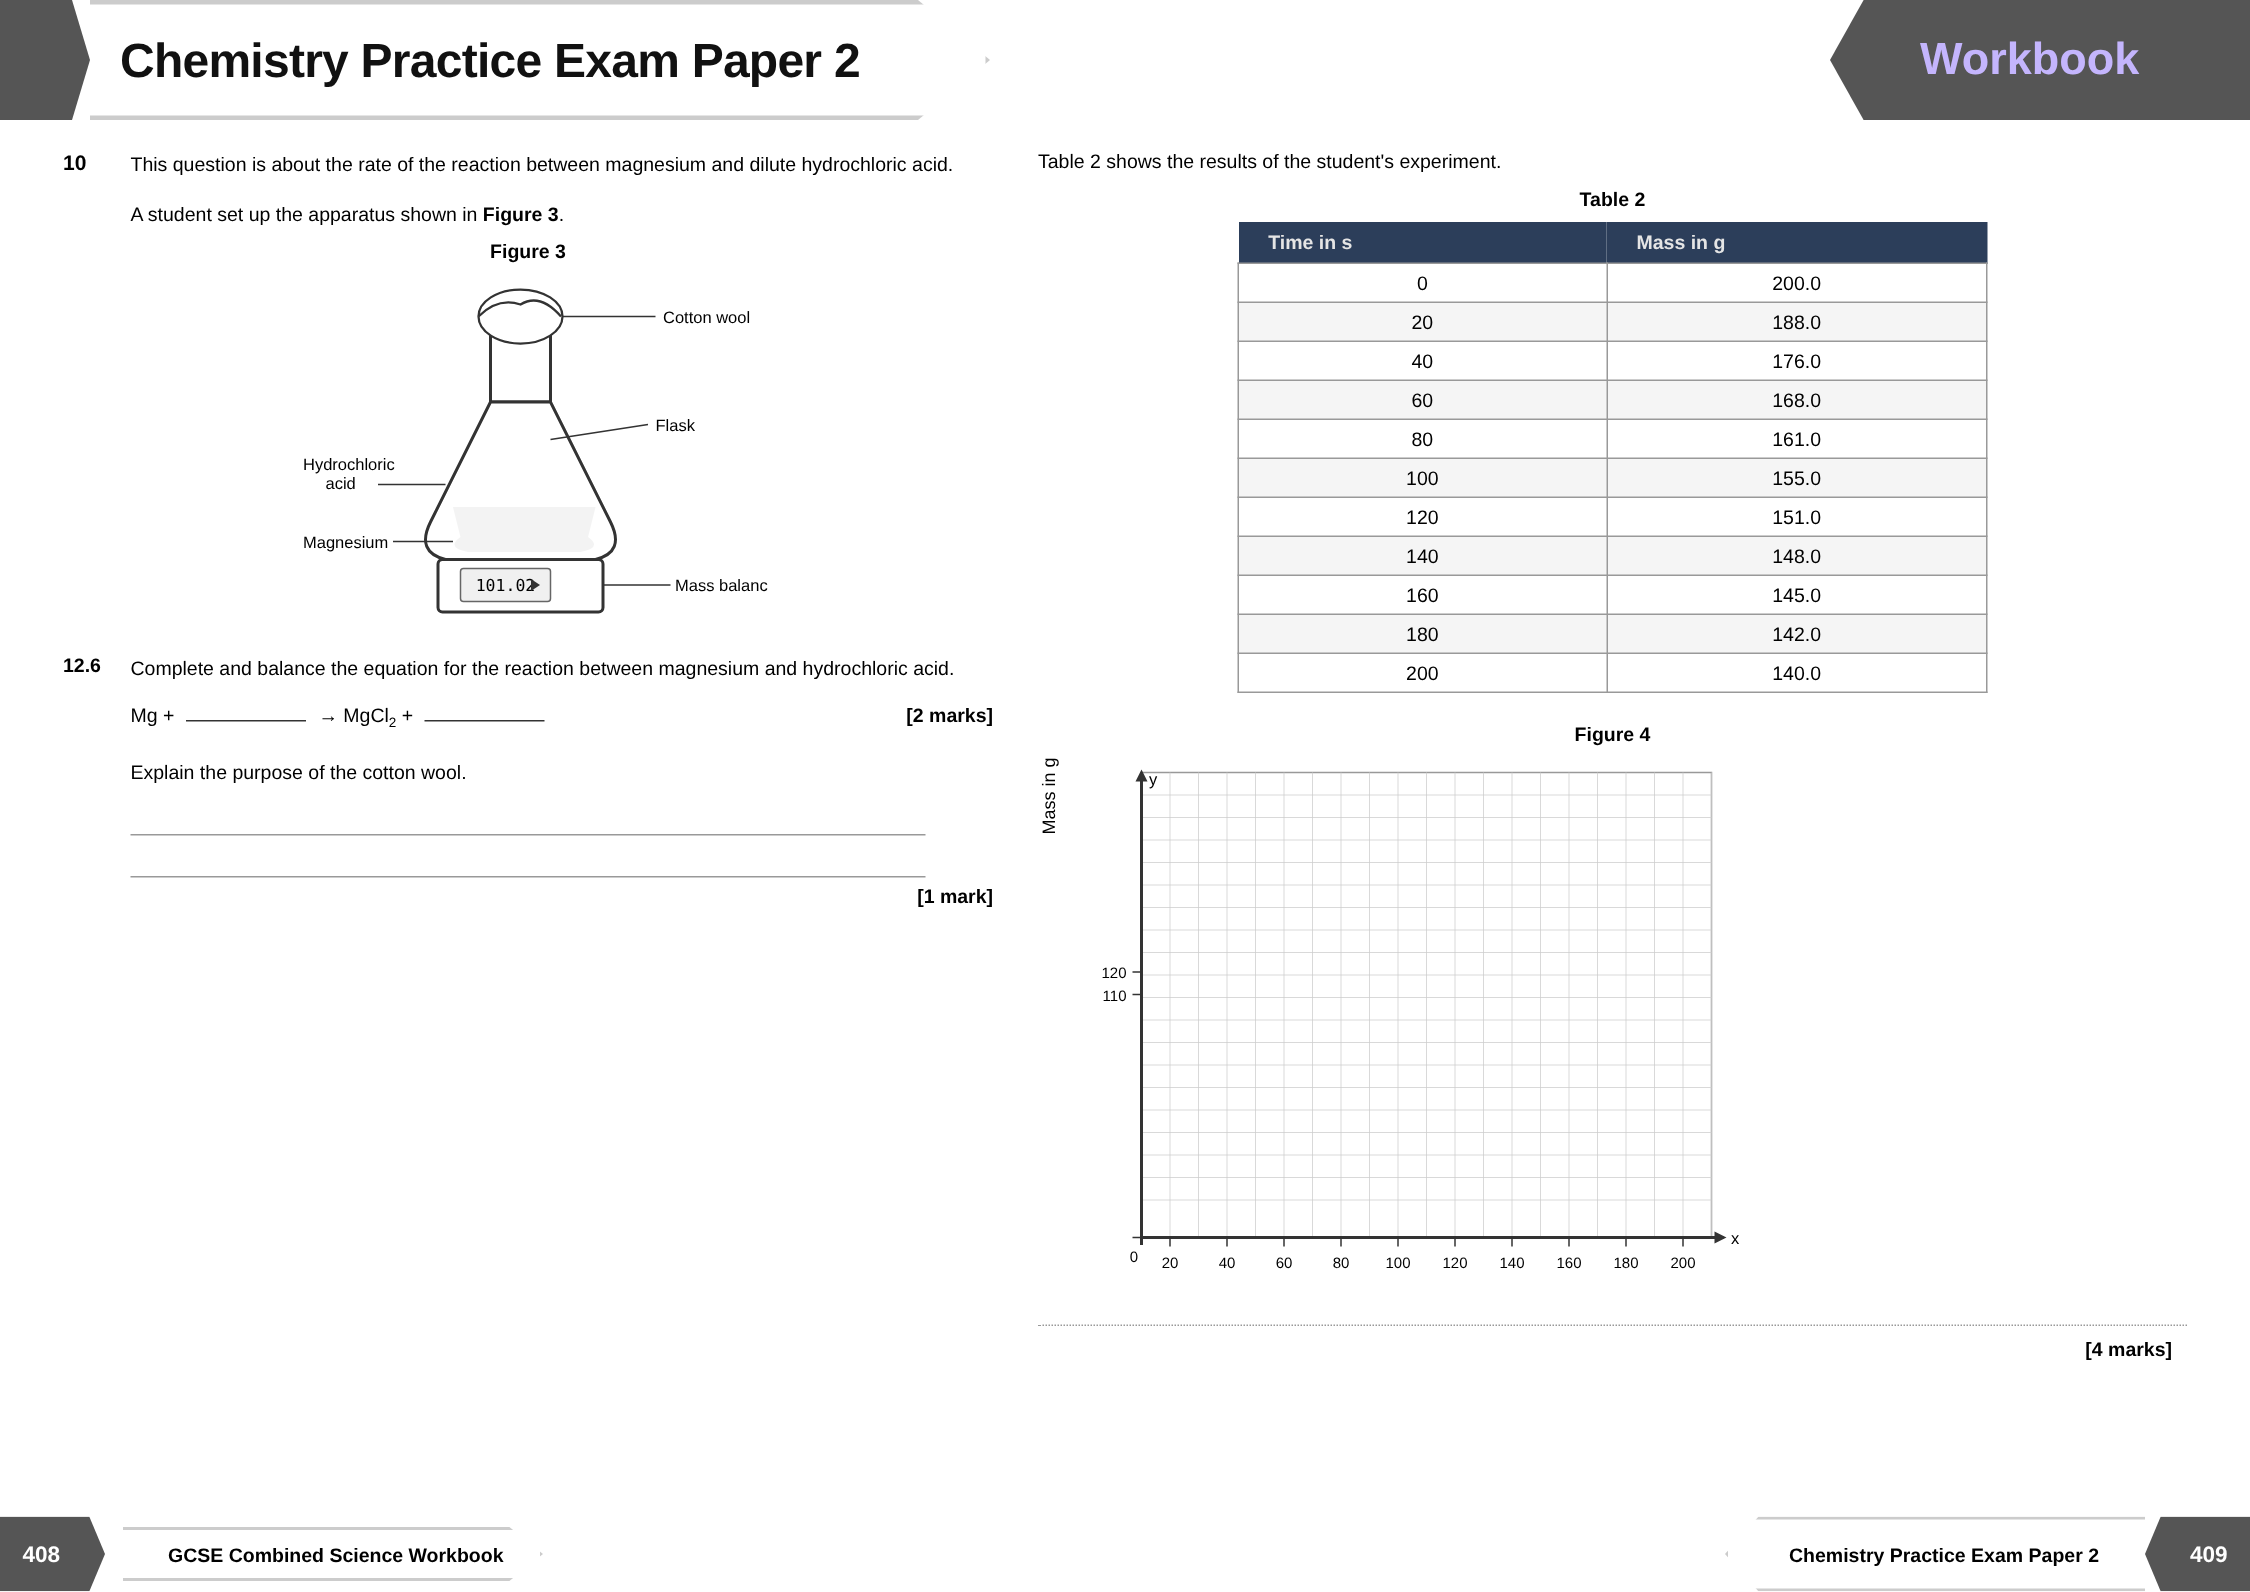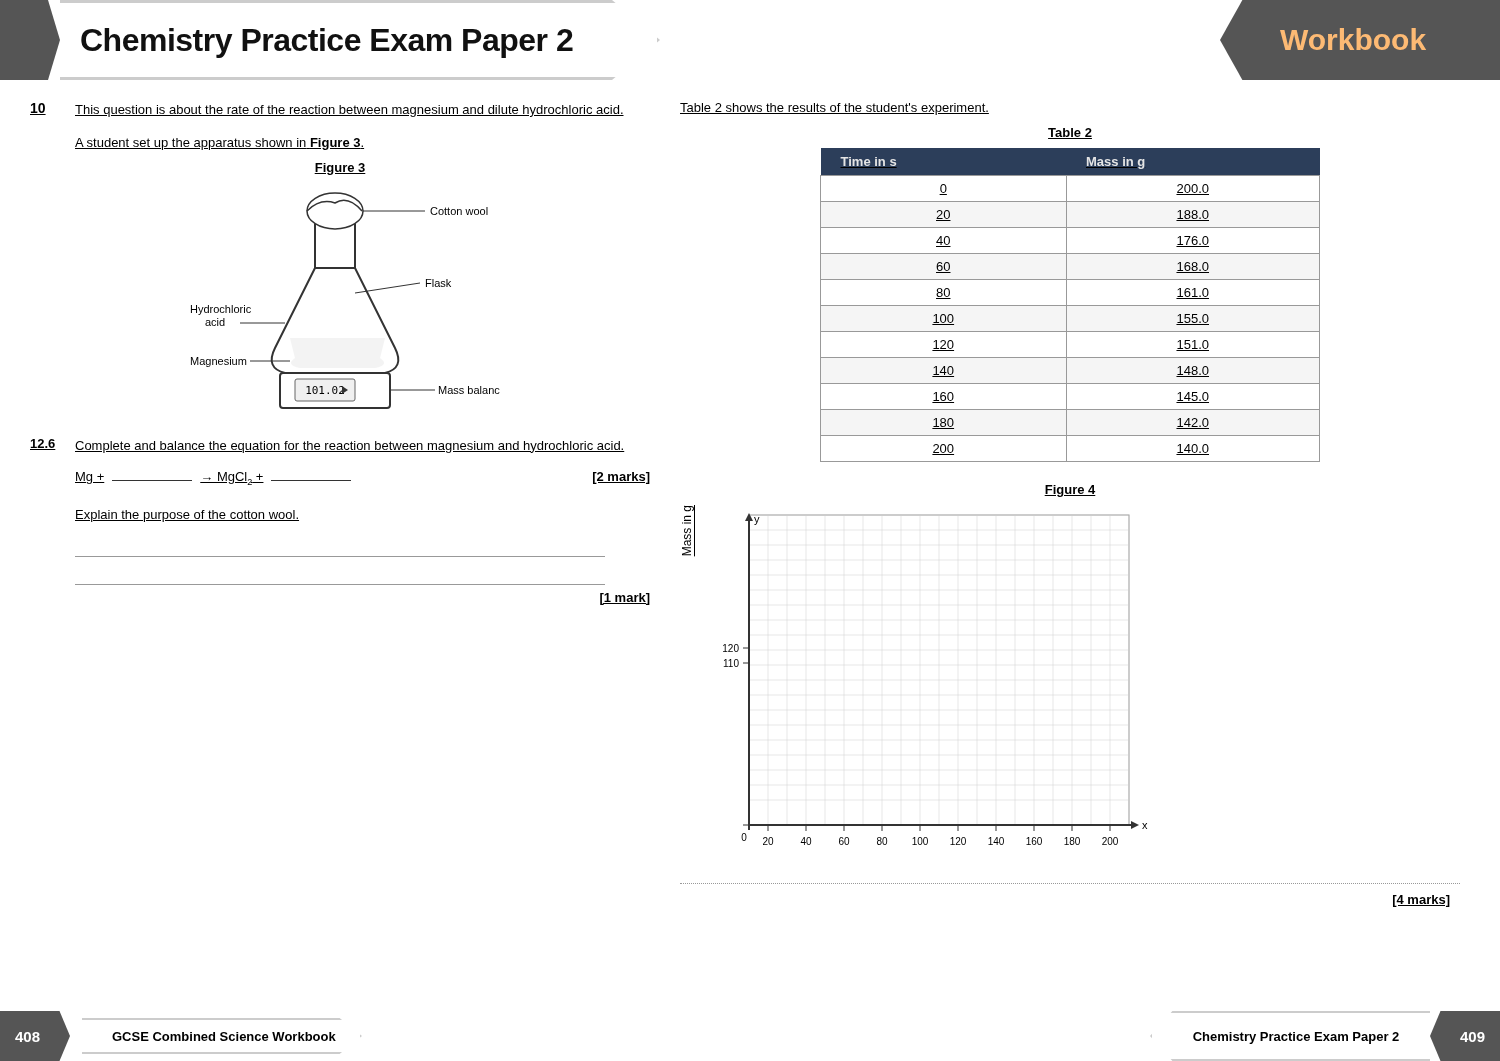"Workbook" .header-right h2 { color: #fdba74 -> #c4b5fd }
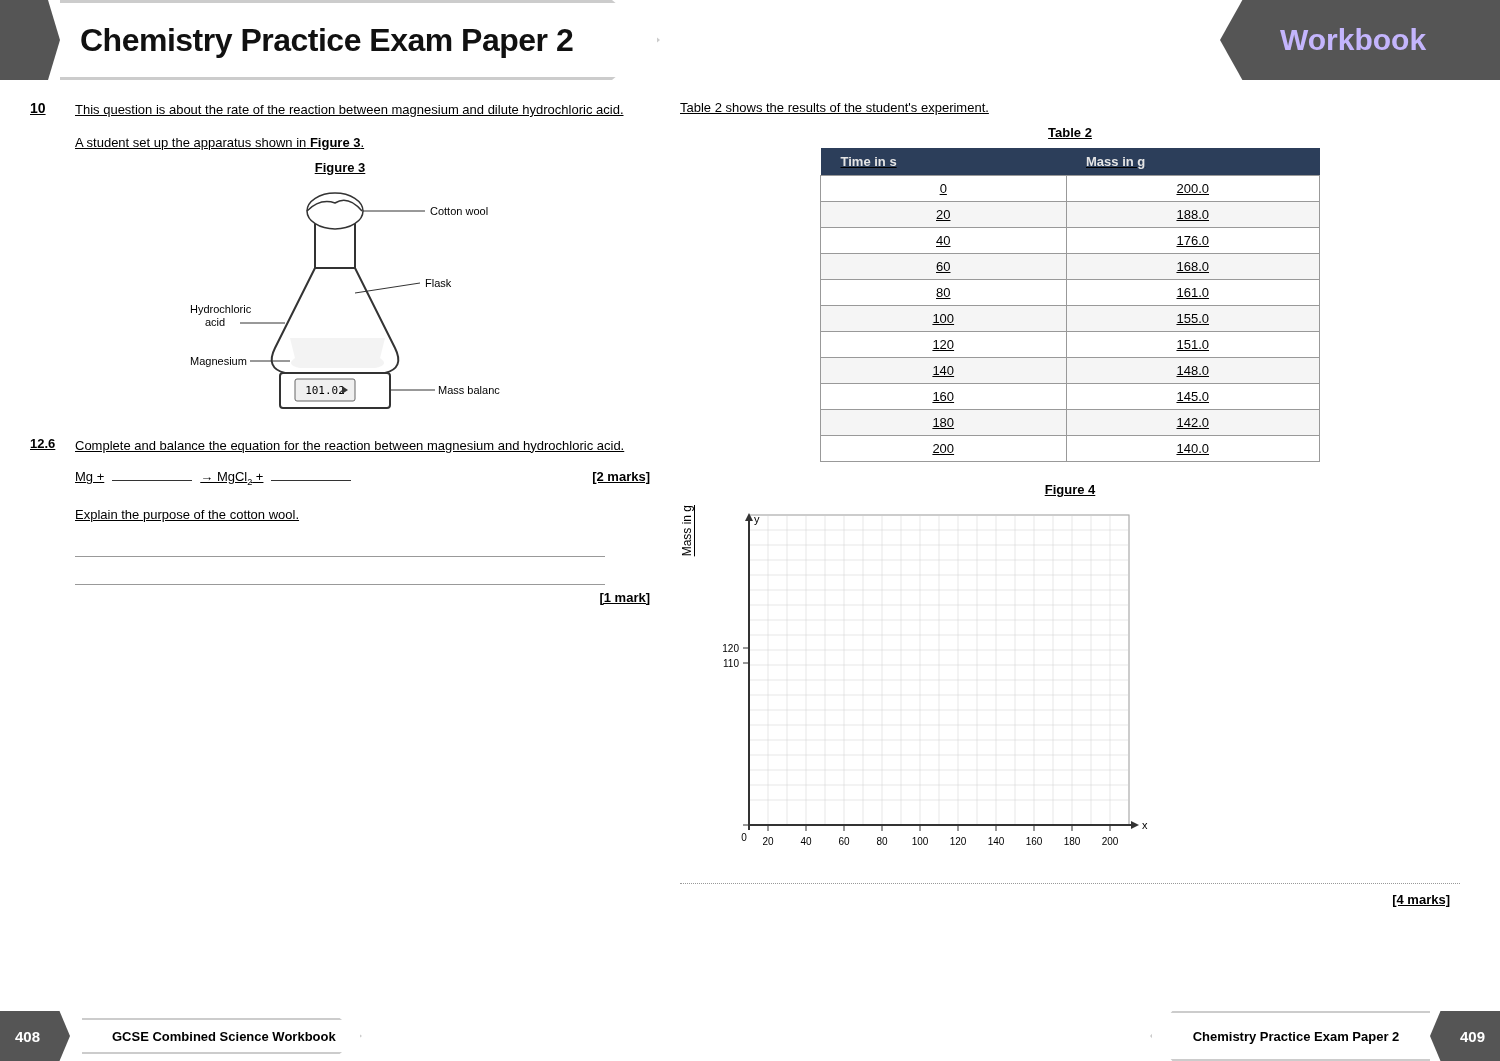"10" .main { padding: 20px 30px -> 20px 42px; text-decoration: underline -> none }
